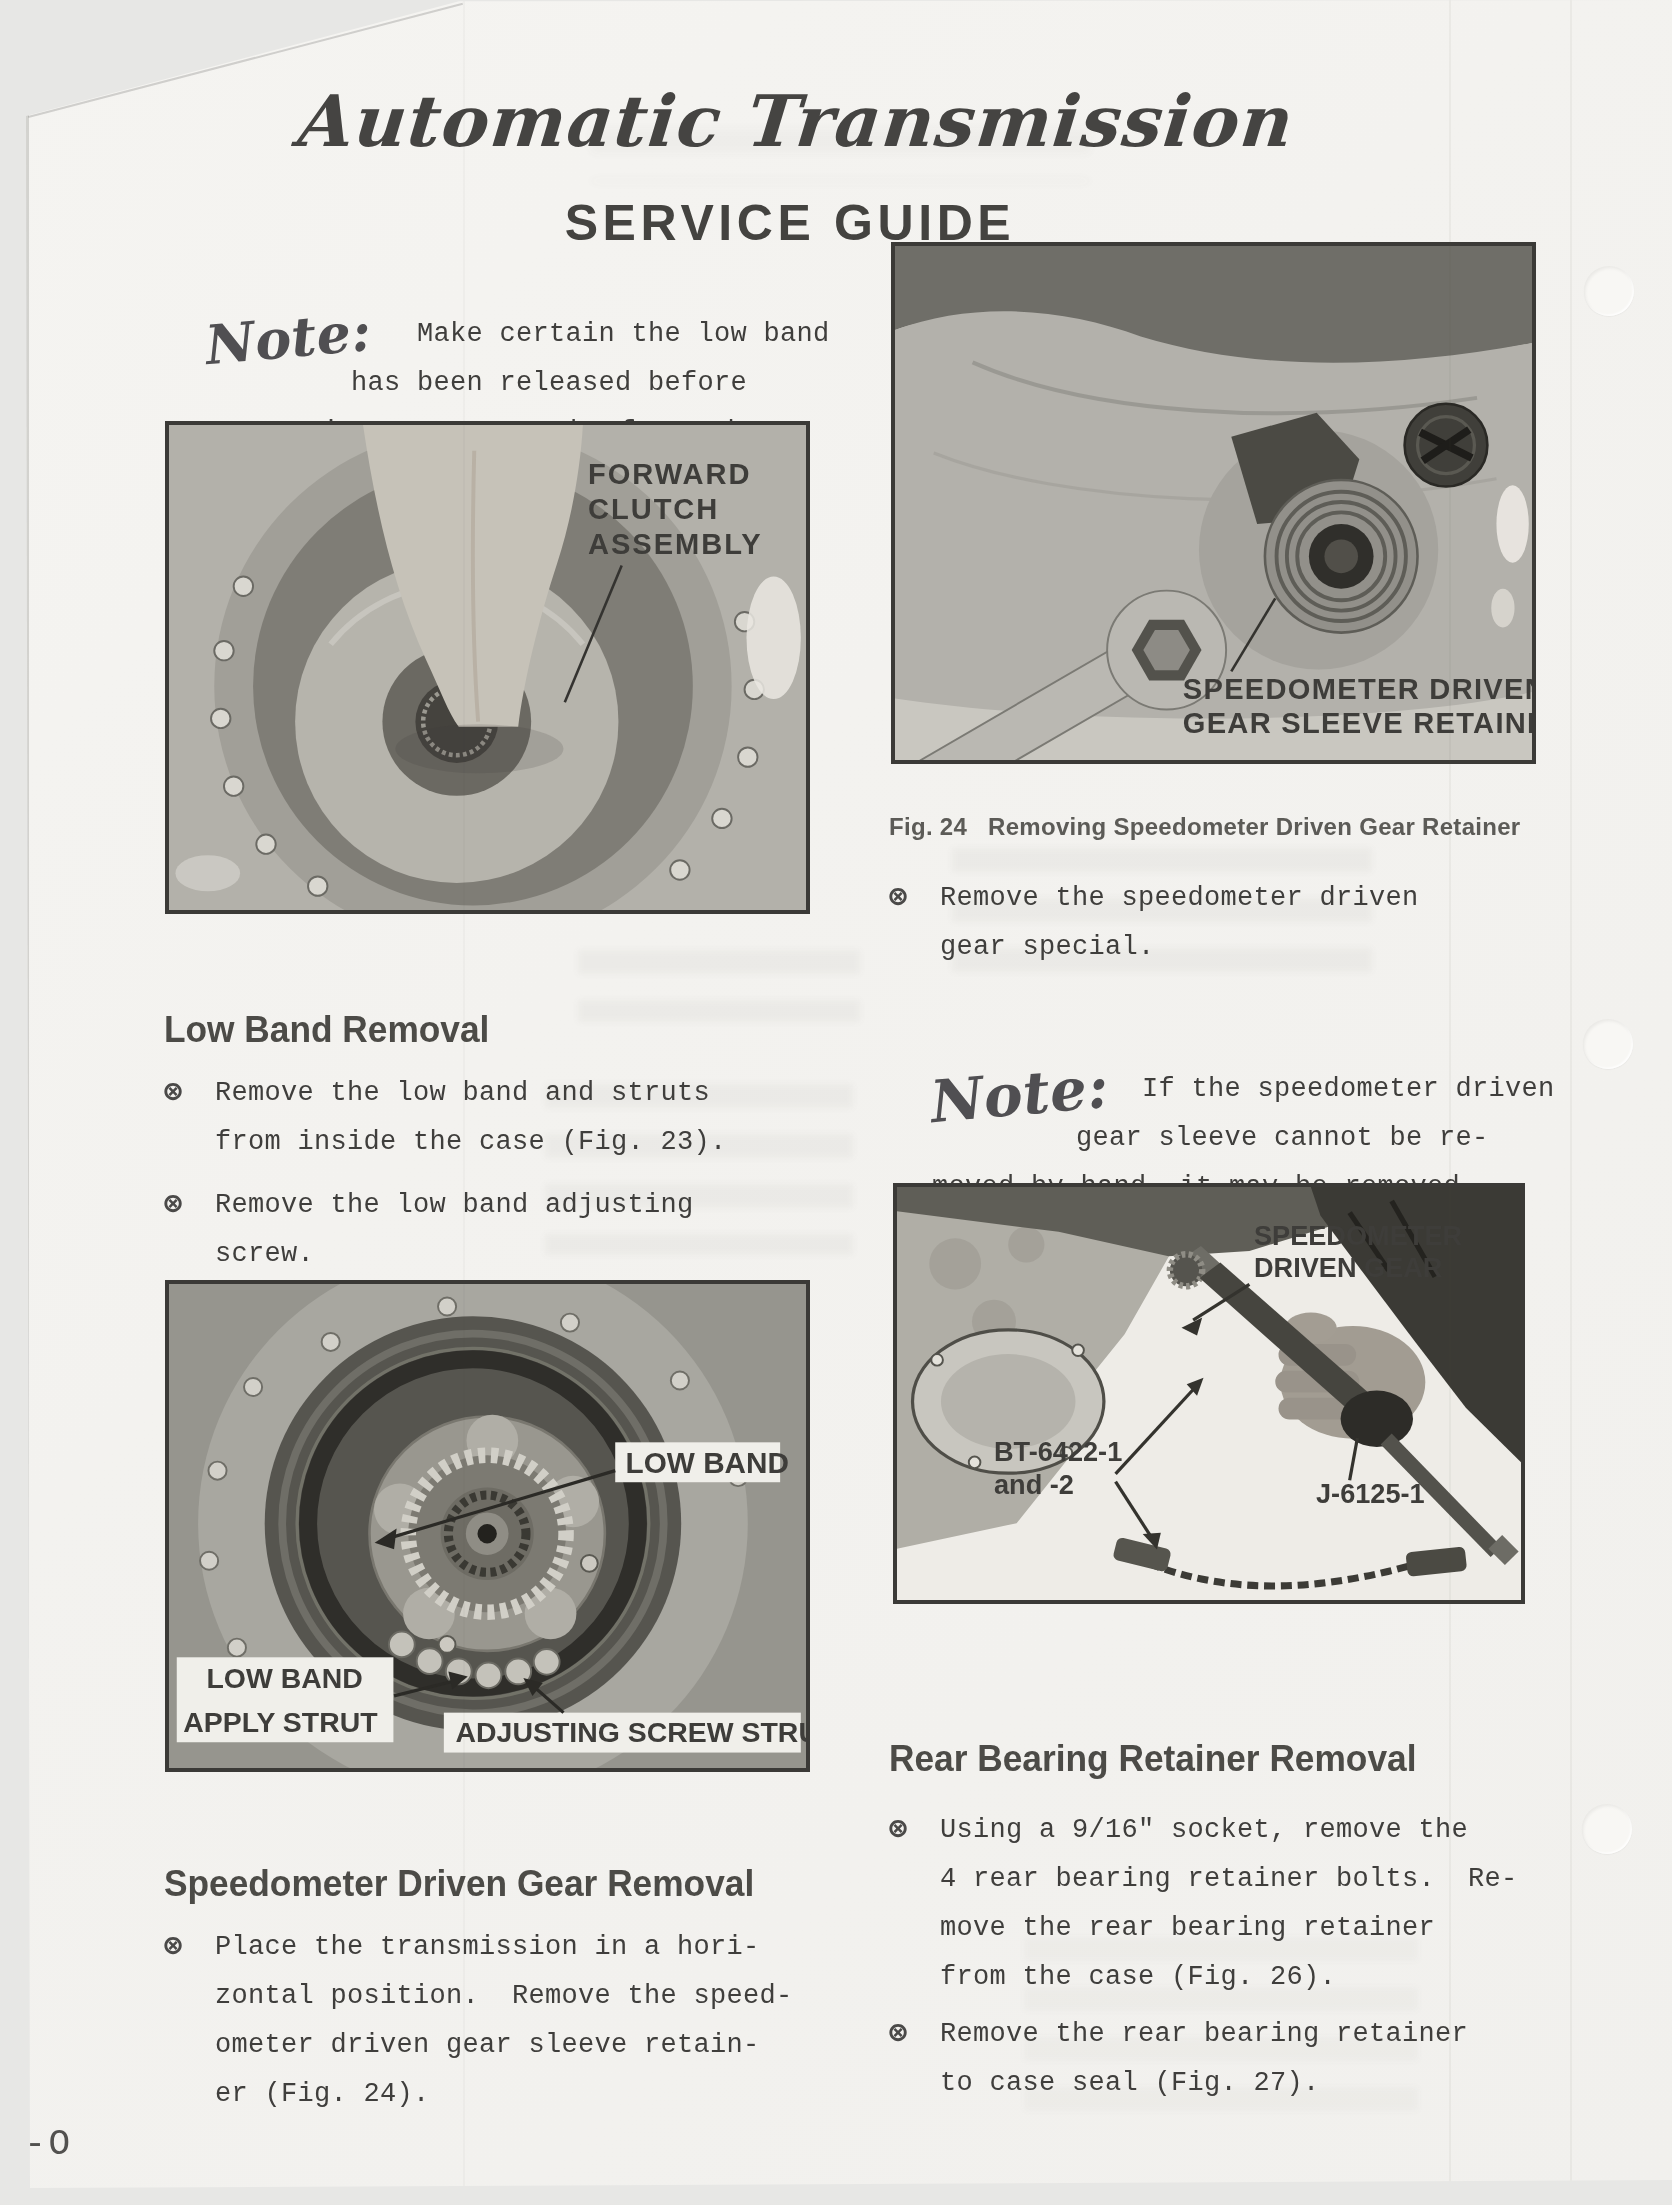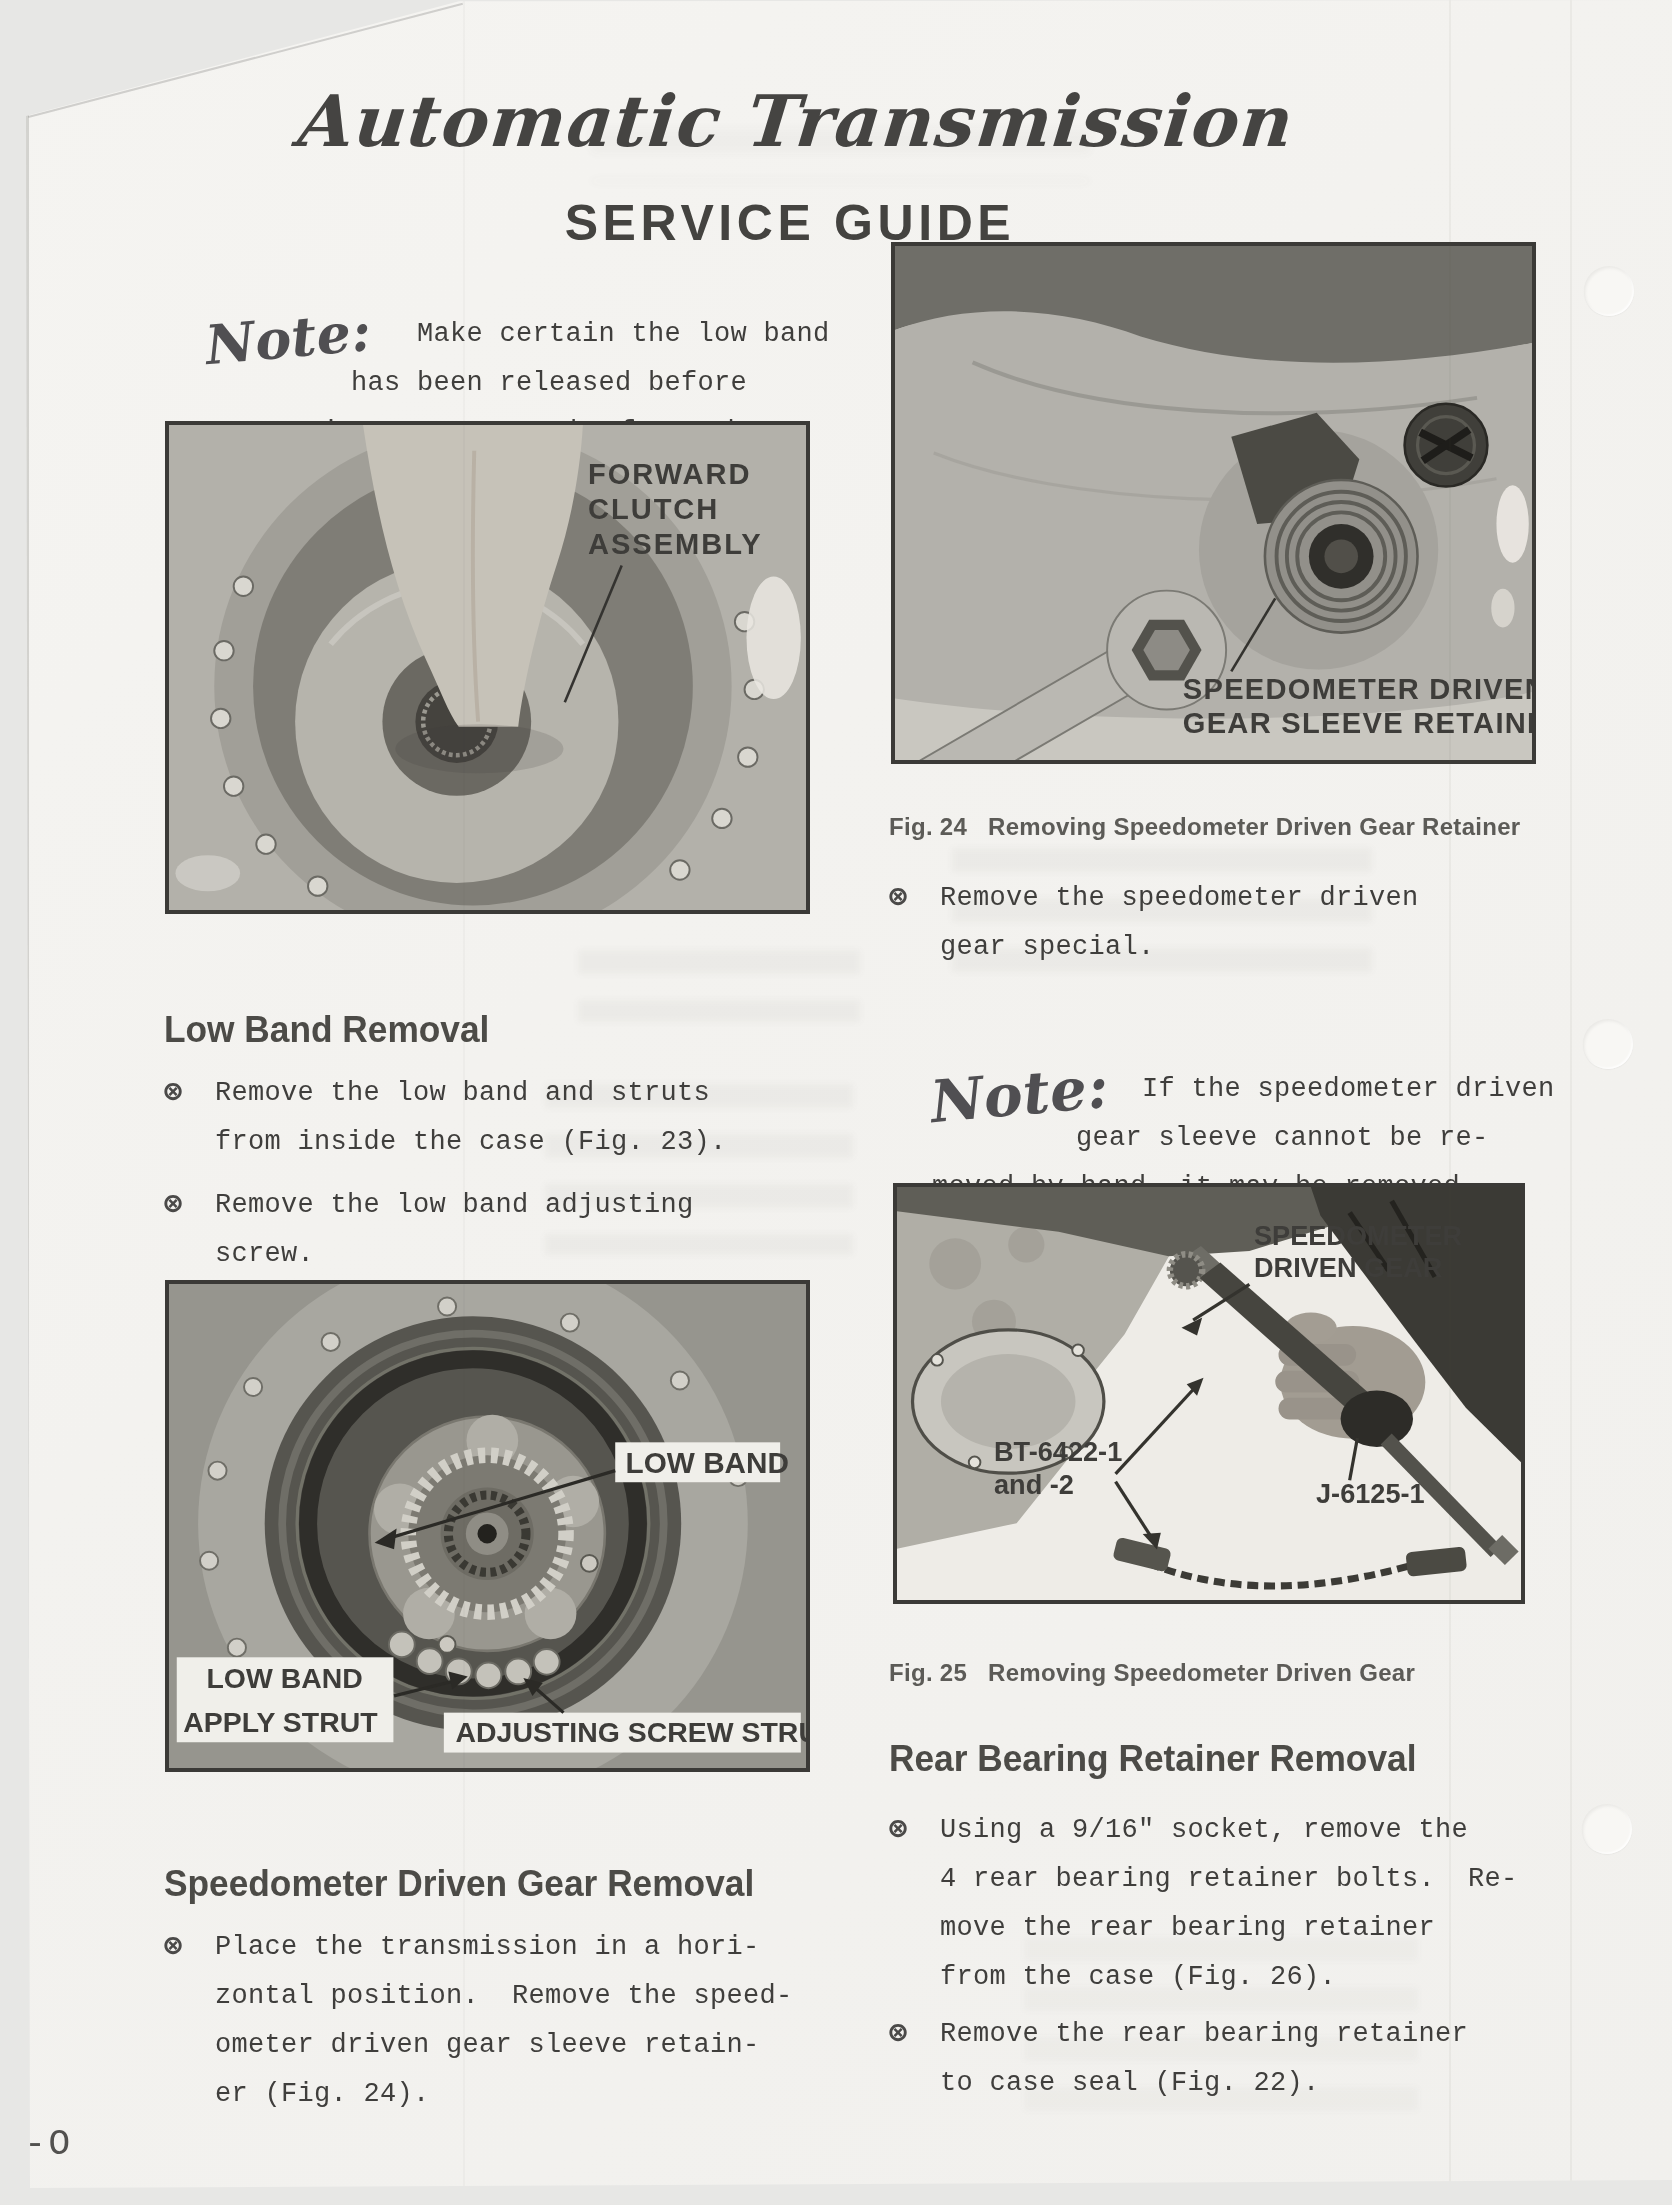"Fig. 25 Removing Speedometer Driven" div.abs { html: <div>Fig. 25 Removing Speedometer Driven Gear</div> -> none }
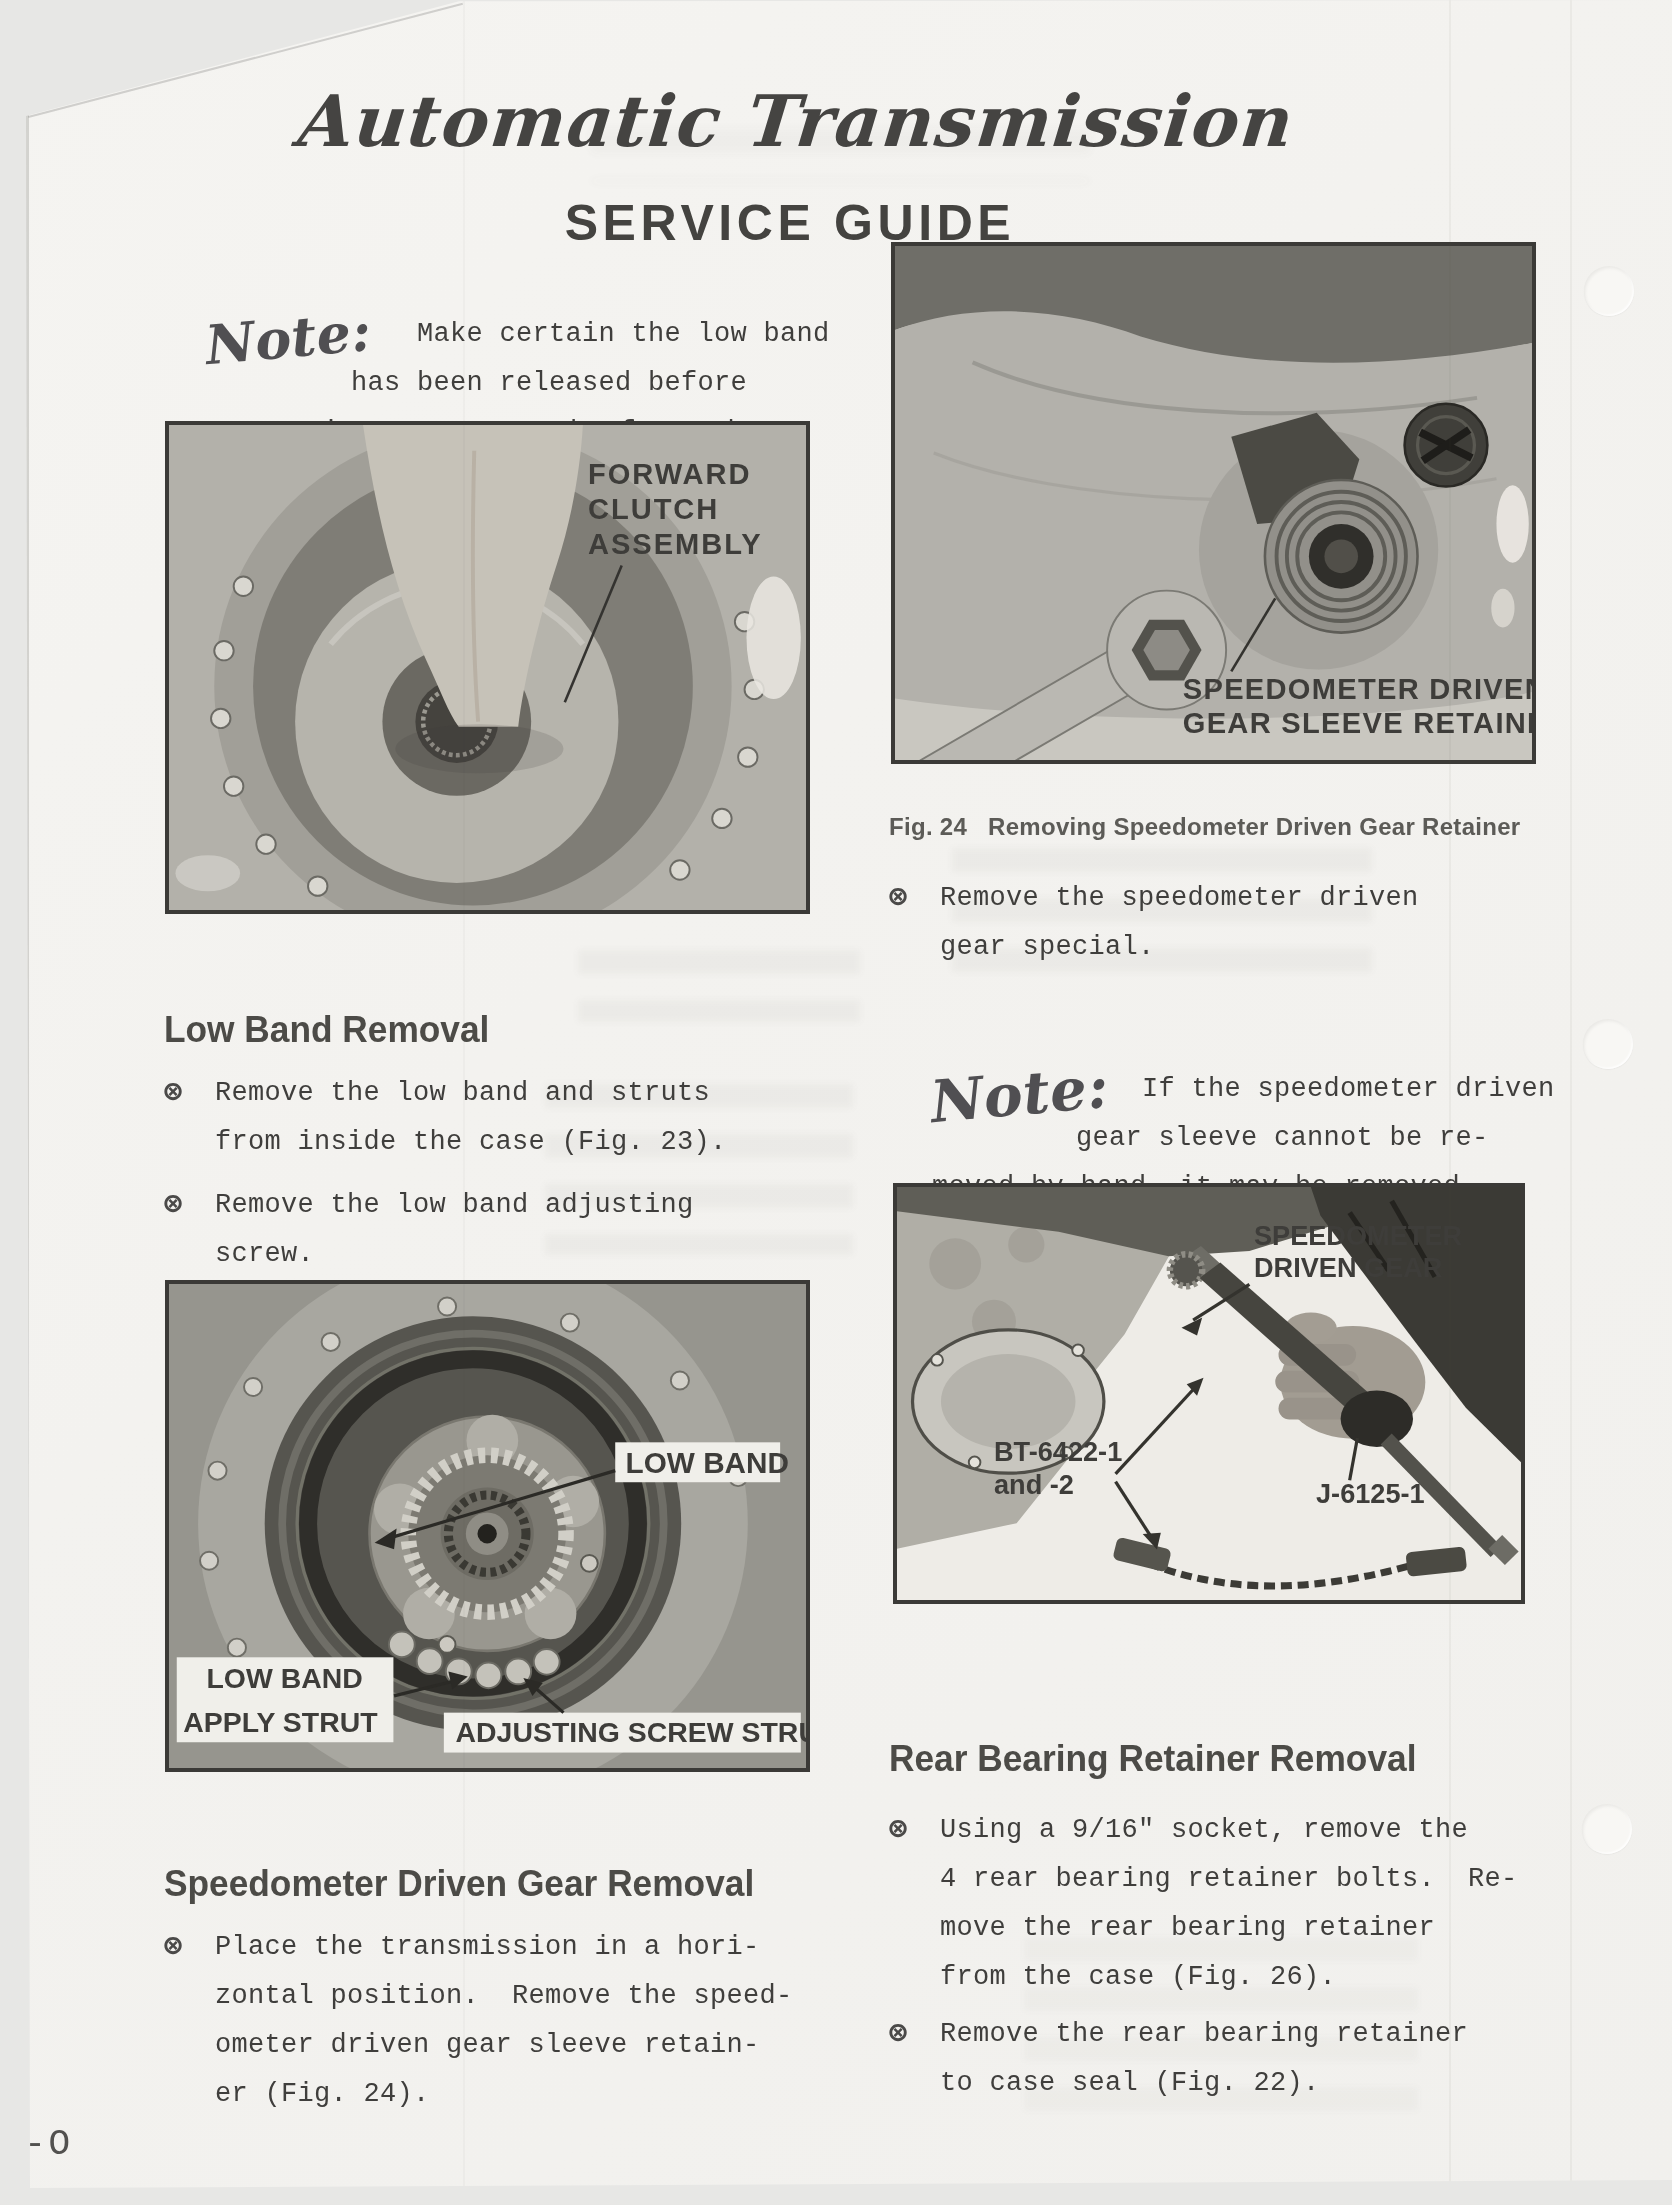"Remove the rear bearing retainer" span.btext { text: 22 -> 27 }
